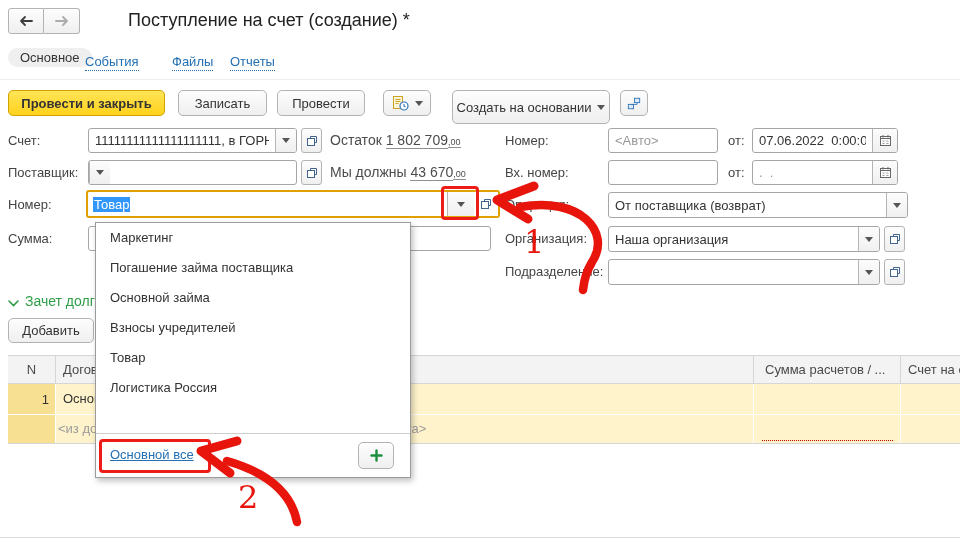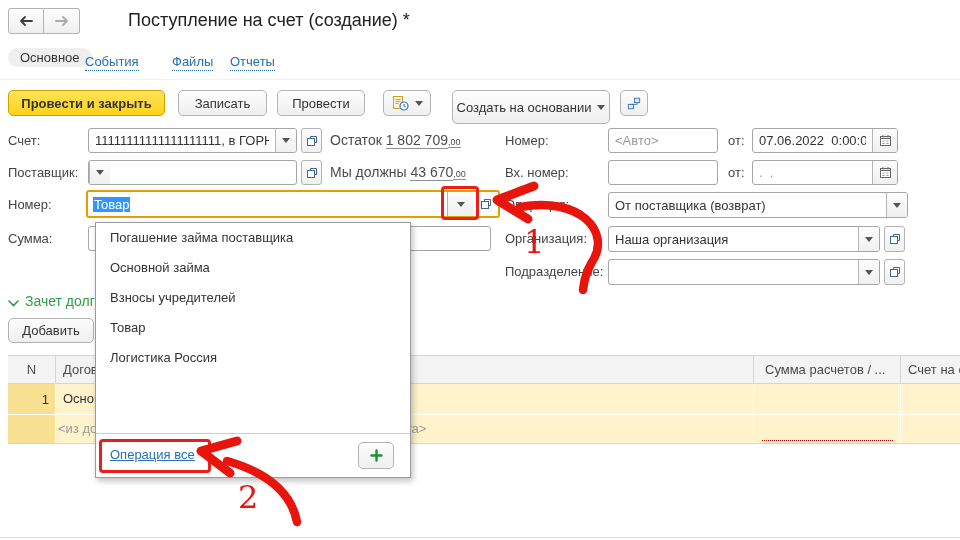"Маркетинг" div.dd-item { html: none -> <div>Маркетинг</div> }
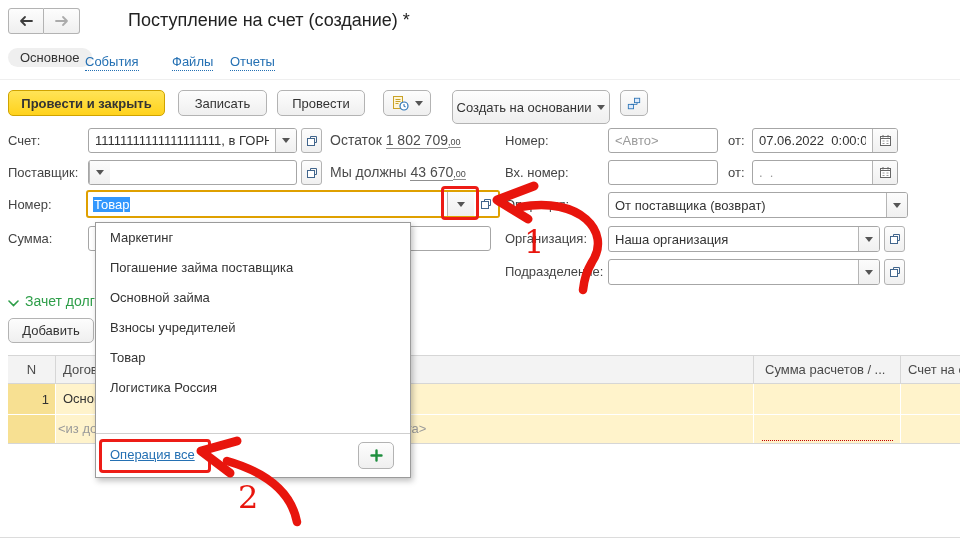"Операция все" a.link { text: Операция -> Основной }
